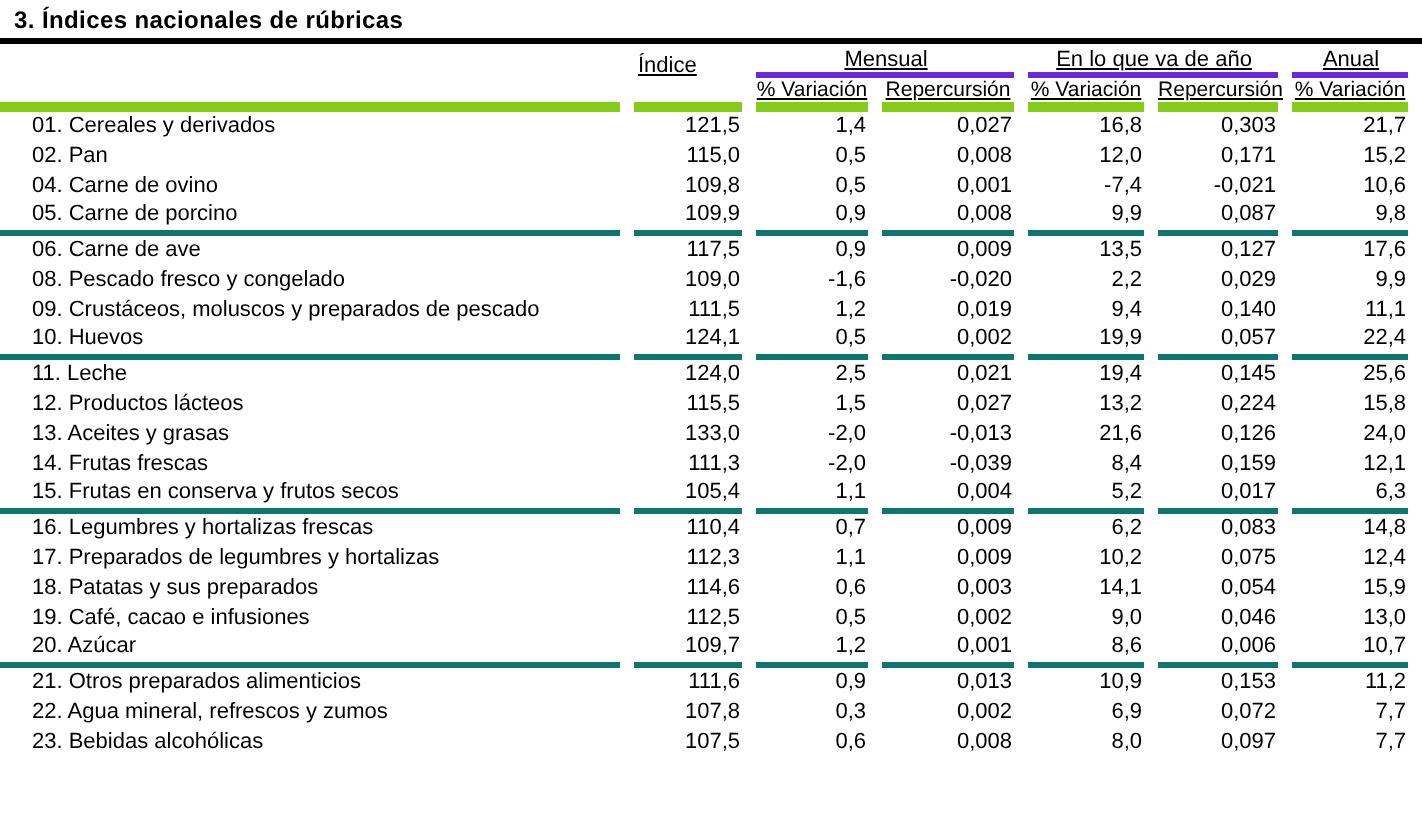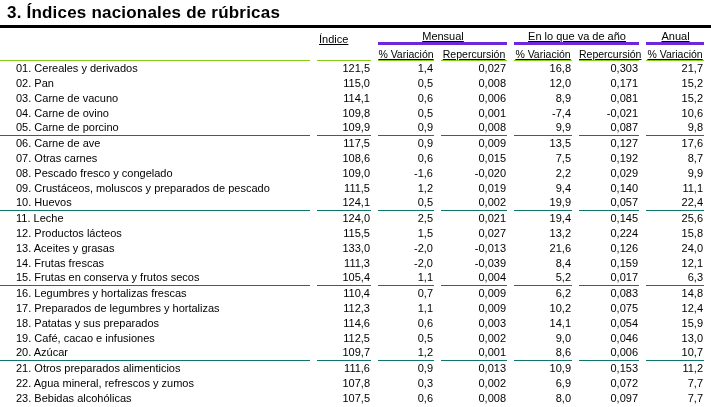"3. Índices nacionales de rúbricas" .title { font-size: 17px -> 12px }
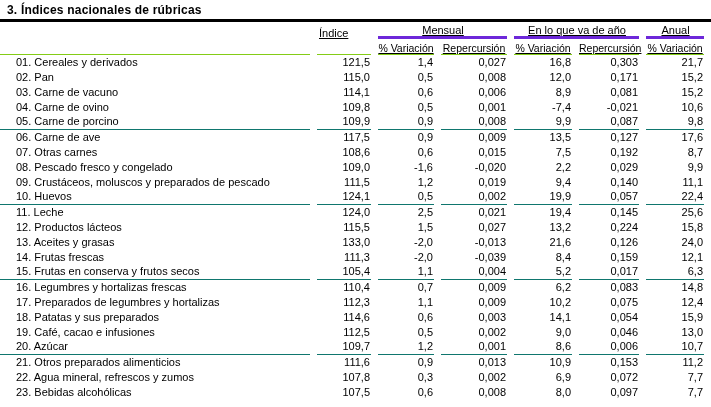"% Variación" tr.sub-row td { border-bottom: 1px solid #84cc16 -> 5px solid #84cc16 }
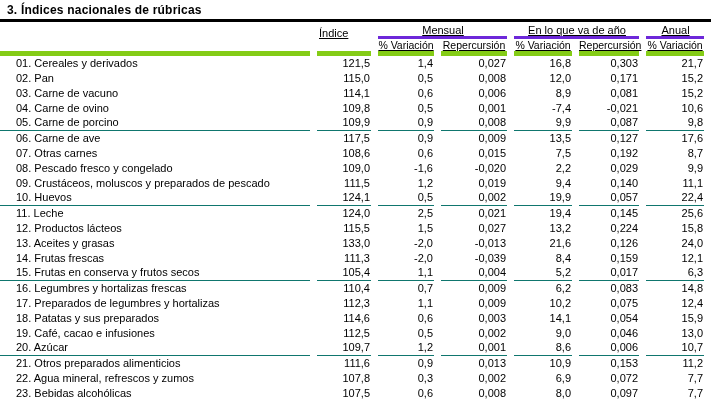"03. Carne de vacuno" tr { html: <tr> <td>03. Carne de vacuno</td> <td>114,1</td> <td>0,6</td> <td>0,006</td> <td>8,9</td> <td>0,081</td> <td>15,2</td> </tr> -> none }
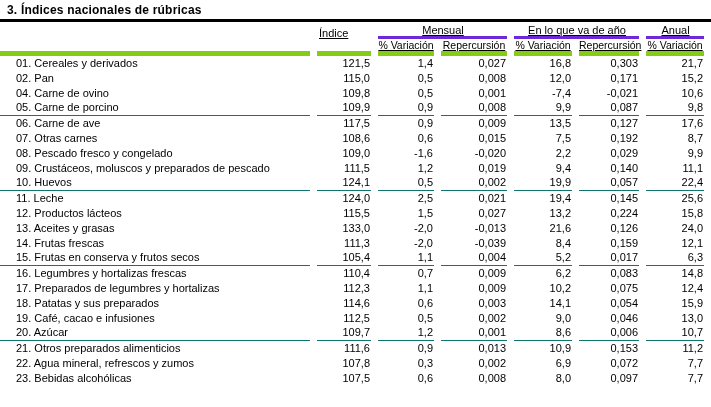"05. Carne de porcino" tr.group-end td { border-bottom: 1px solid #0f766e -> 3px solid #0f766e }
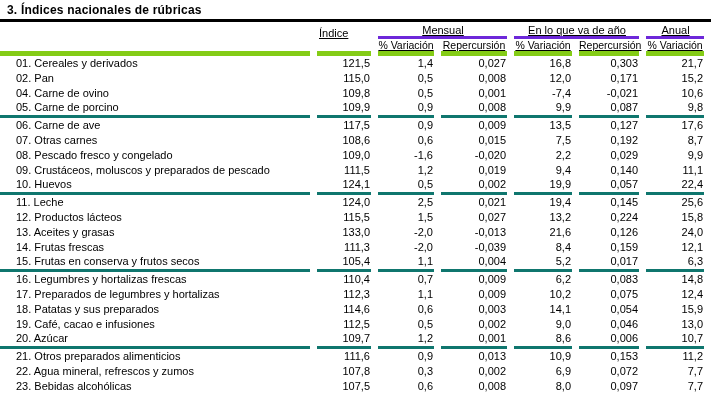"07. Otras carnes" tr { html: <tr> <td>07. Otras carnes</td> <td>108,6</td> <td>0,6</td> <td>0,015</td> <td>7,5</td> <td>0,192</td> <td>8,7</td> </tr> -> none }
